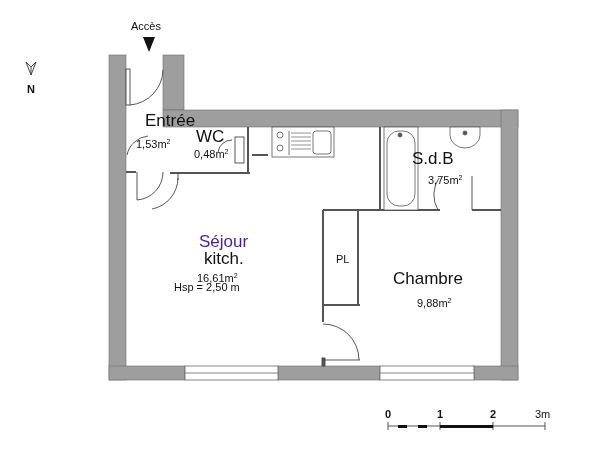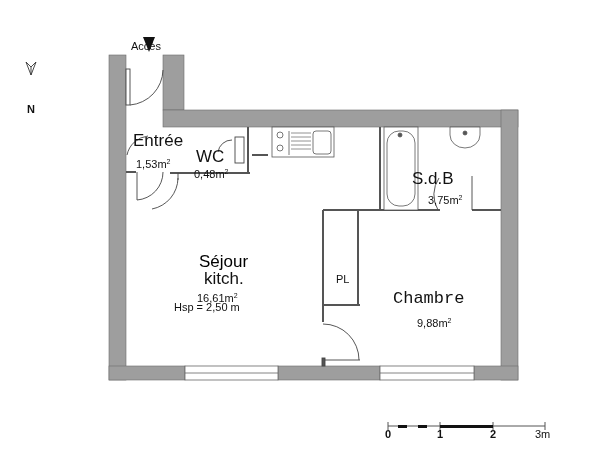"Accès" .lbl { margin-top: 20px -> none }
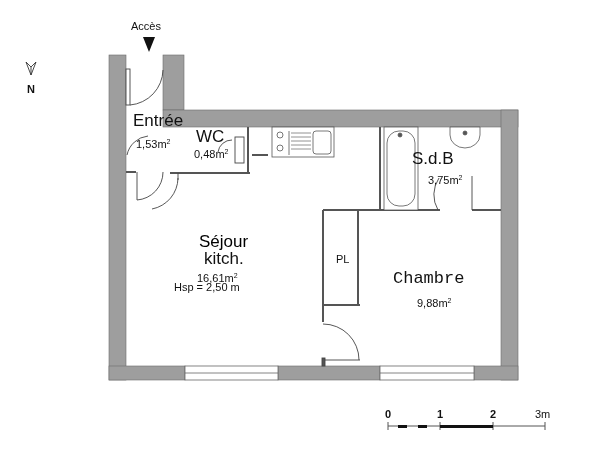"Entrée" div.lbl { left: 133px -> 145px }
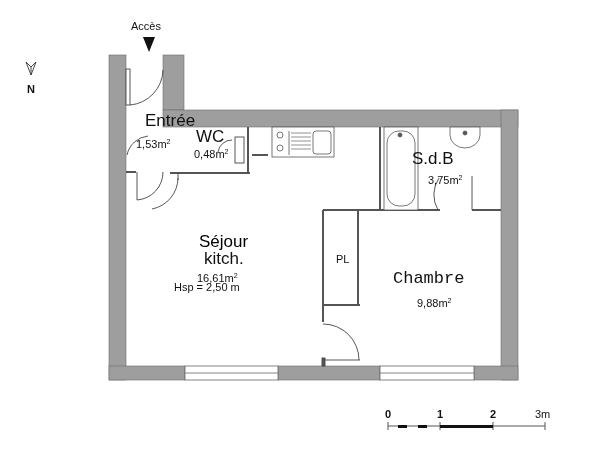"Séjour" div.lbl { color: #000000 -> #4c1d95 }
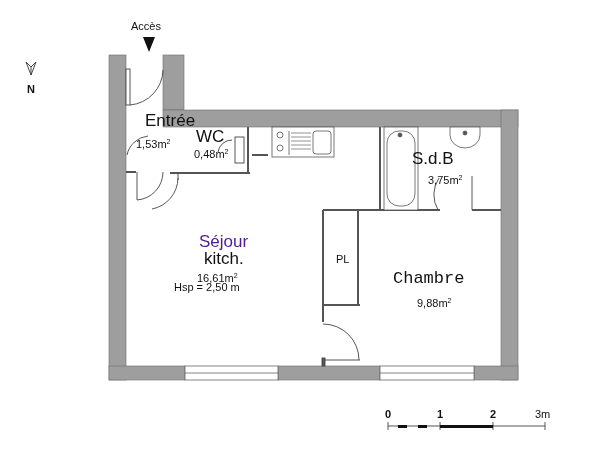"Chambre" div.lbl { font-family: Liberation Mono, monospace -> none }
